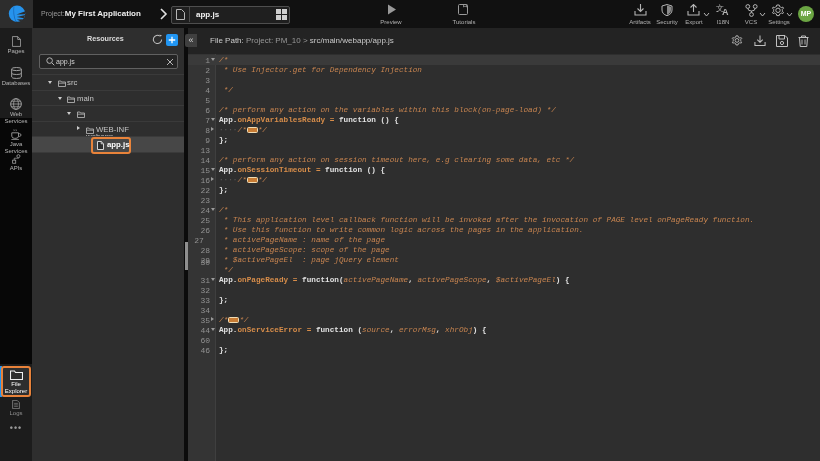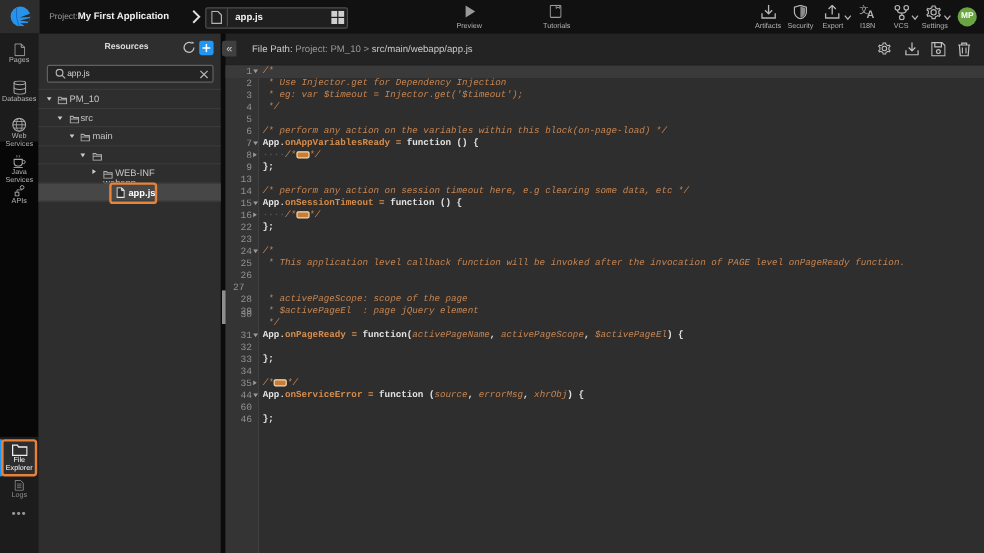"PM_10" div.trow { html: <div> <div></div> <svg> <path></path> <path></path> </svg> <div>PM_10</div> </div> -> none }
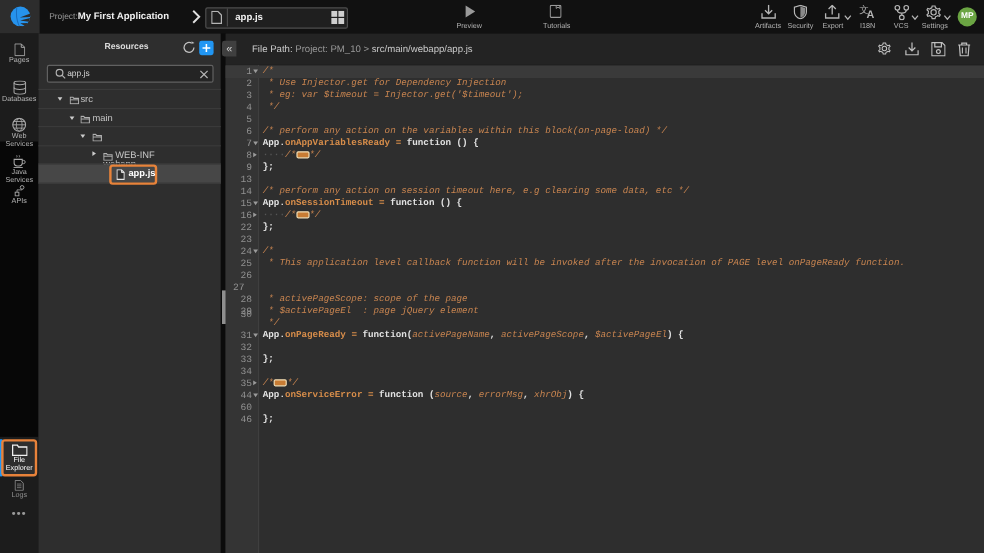"* eg: var $timeout =" div.cline { html: <div><span> * eg: var $timeout = Injector.get('$timeout');</span></div> -> none }
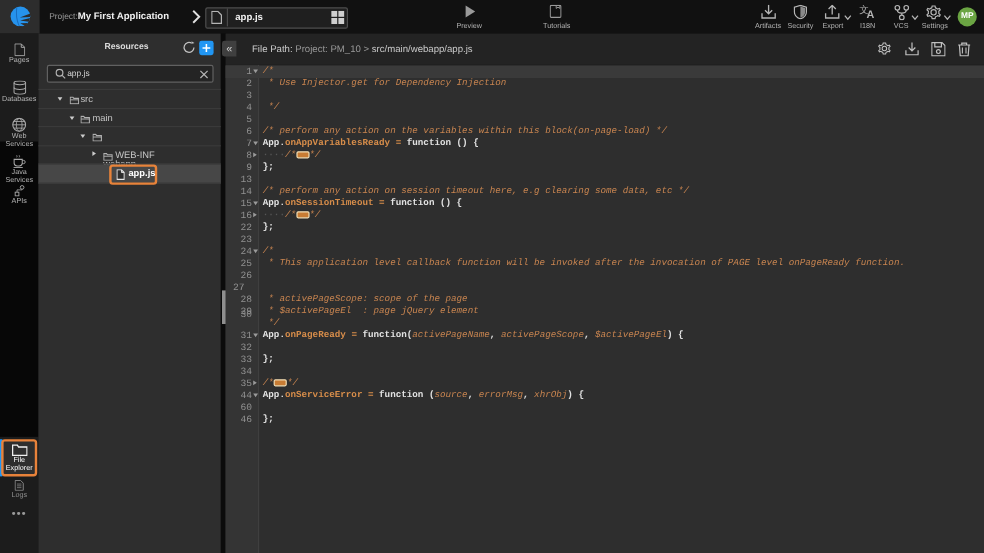"* Use this function to" div.cline { html: none -> <div><span> * Use this function to write common logic across the pages in the application.</span></div> }
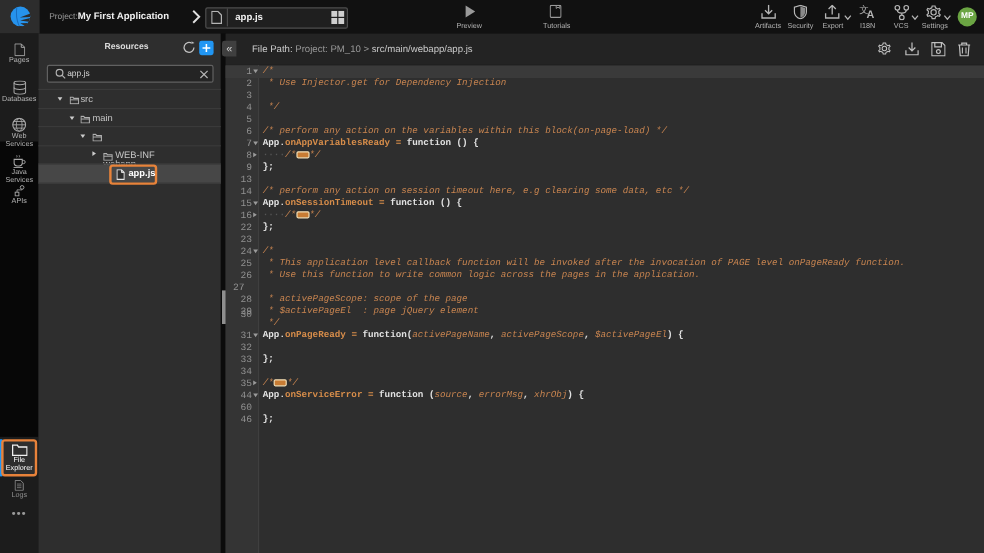"* activePageName : name of" div.cline { html: none -> <div><span> * activePageName : name of the page</span></div> }
